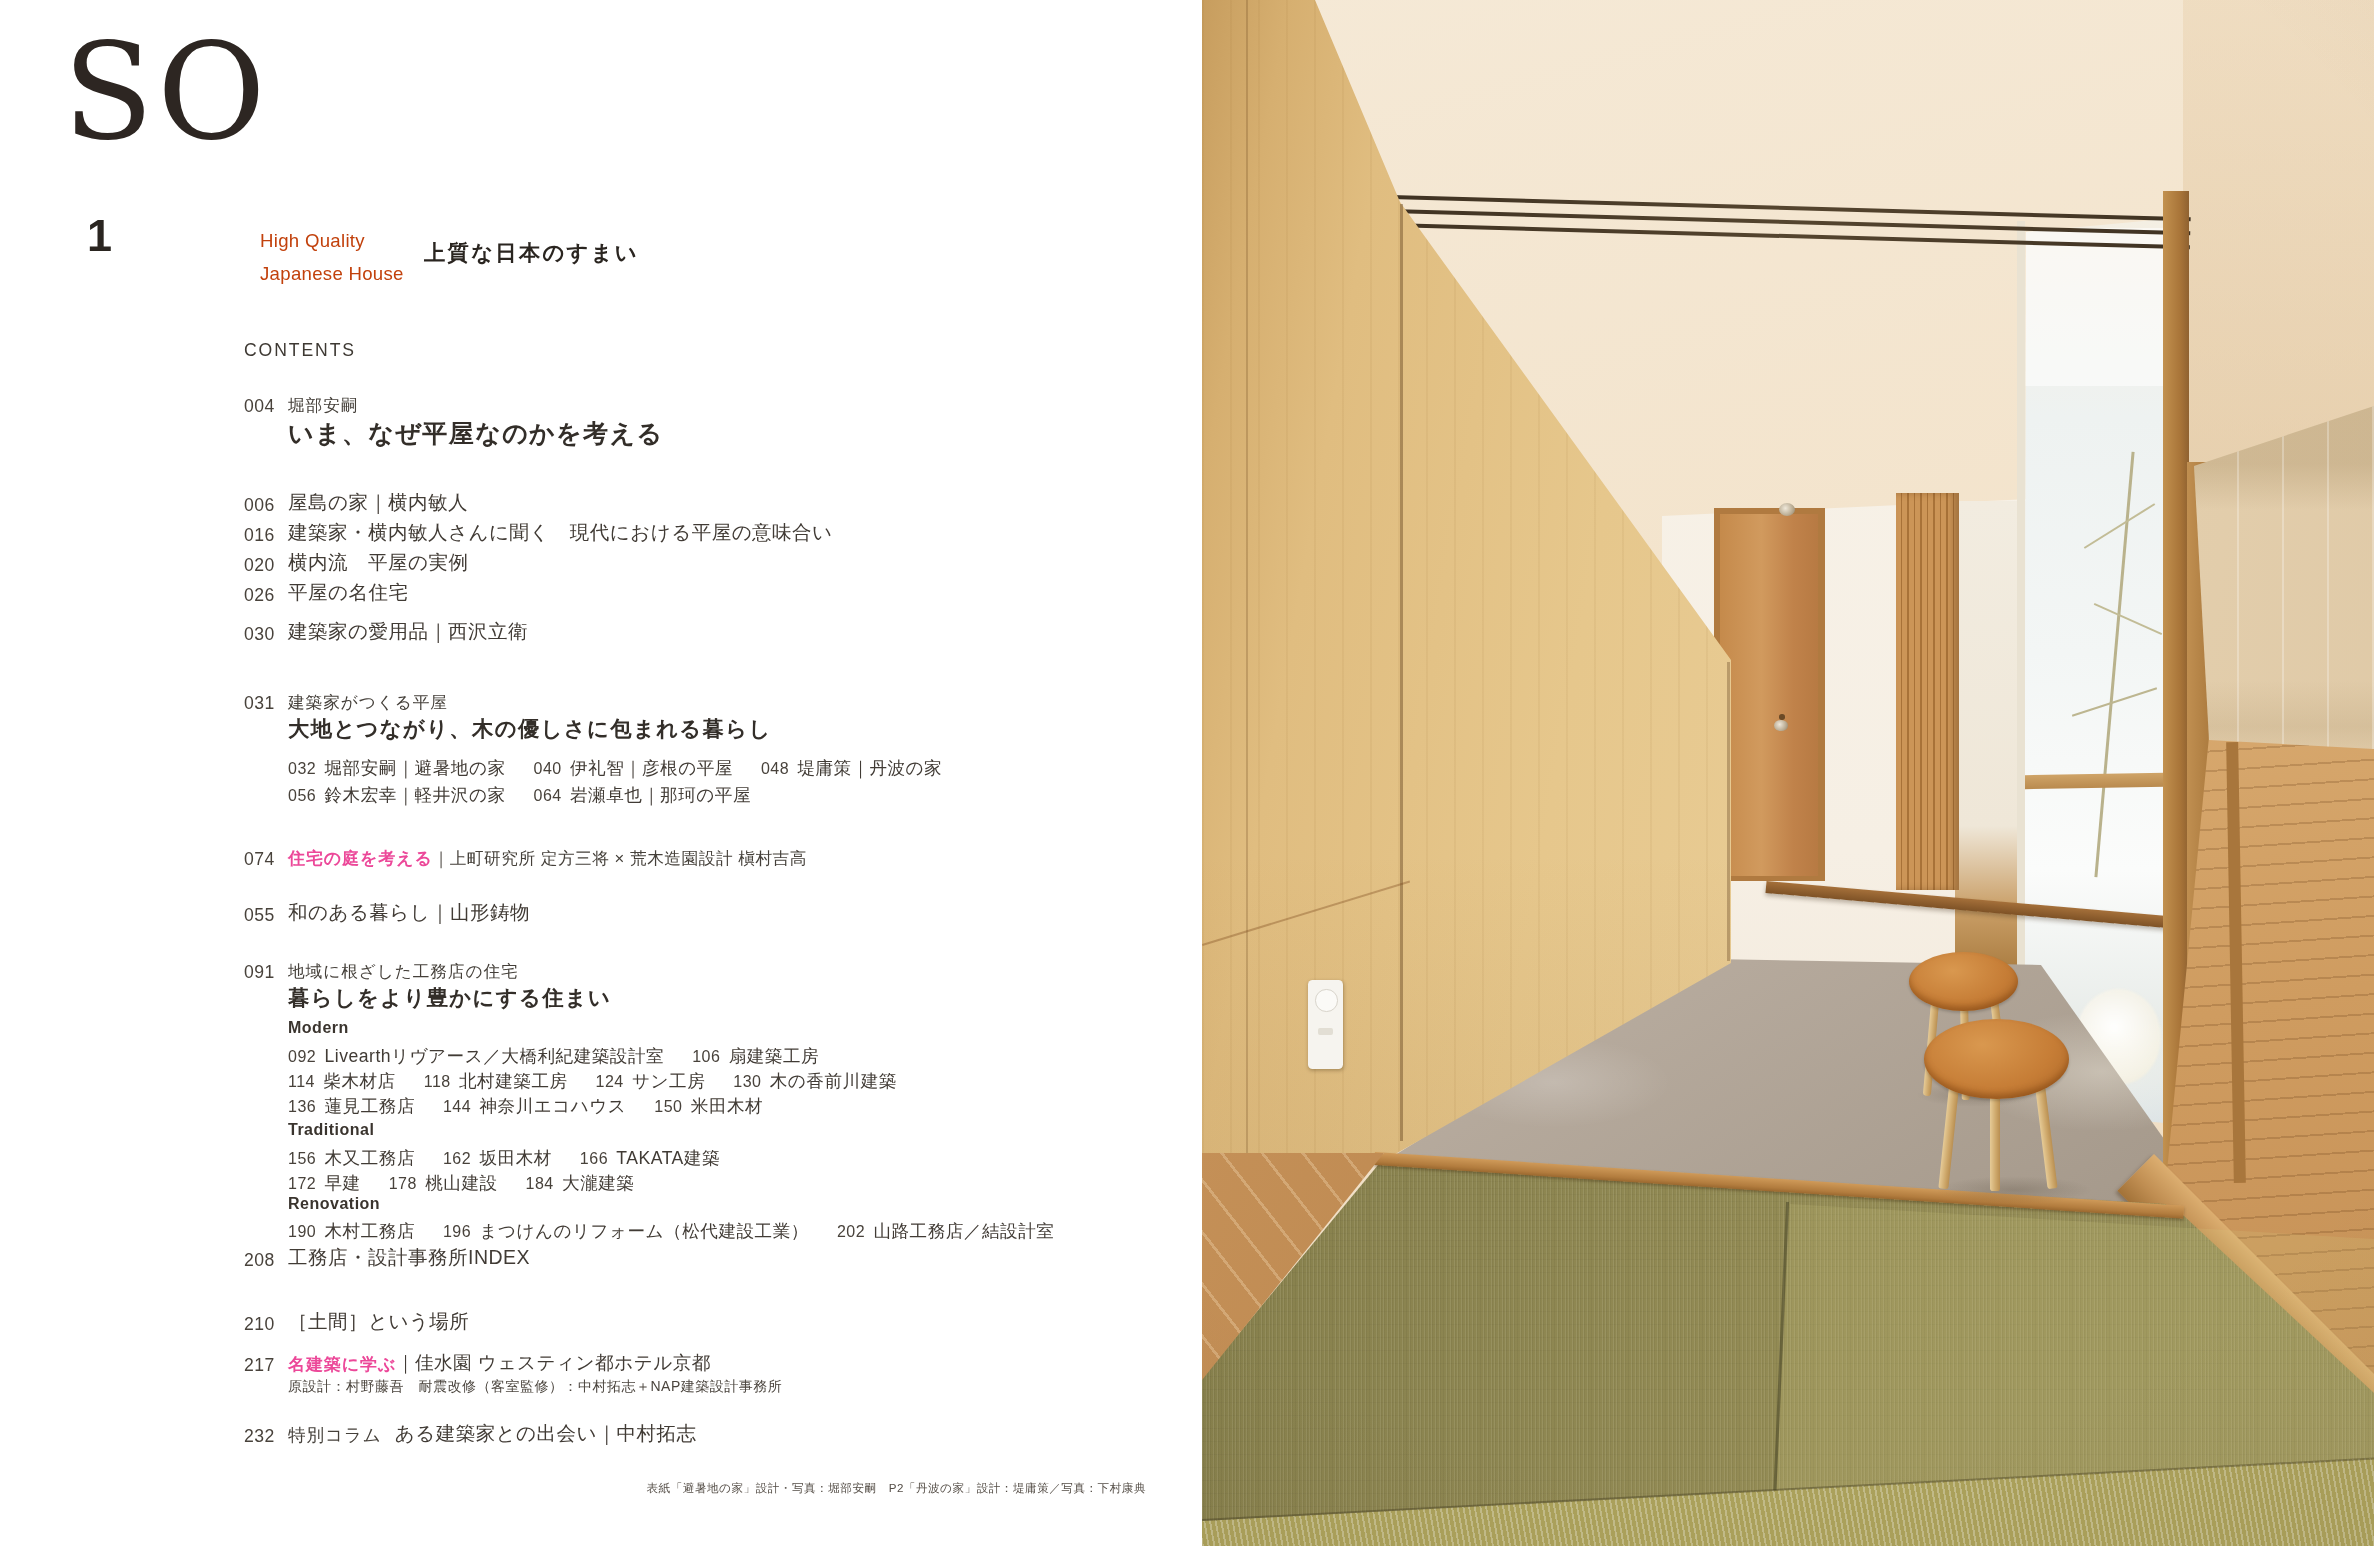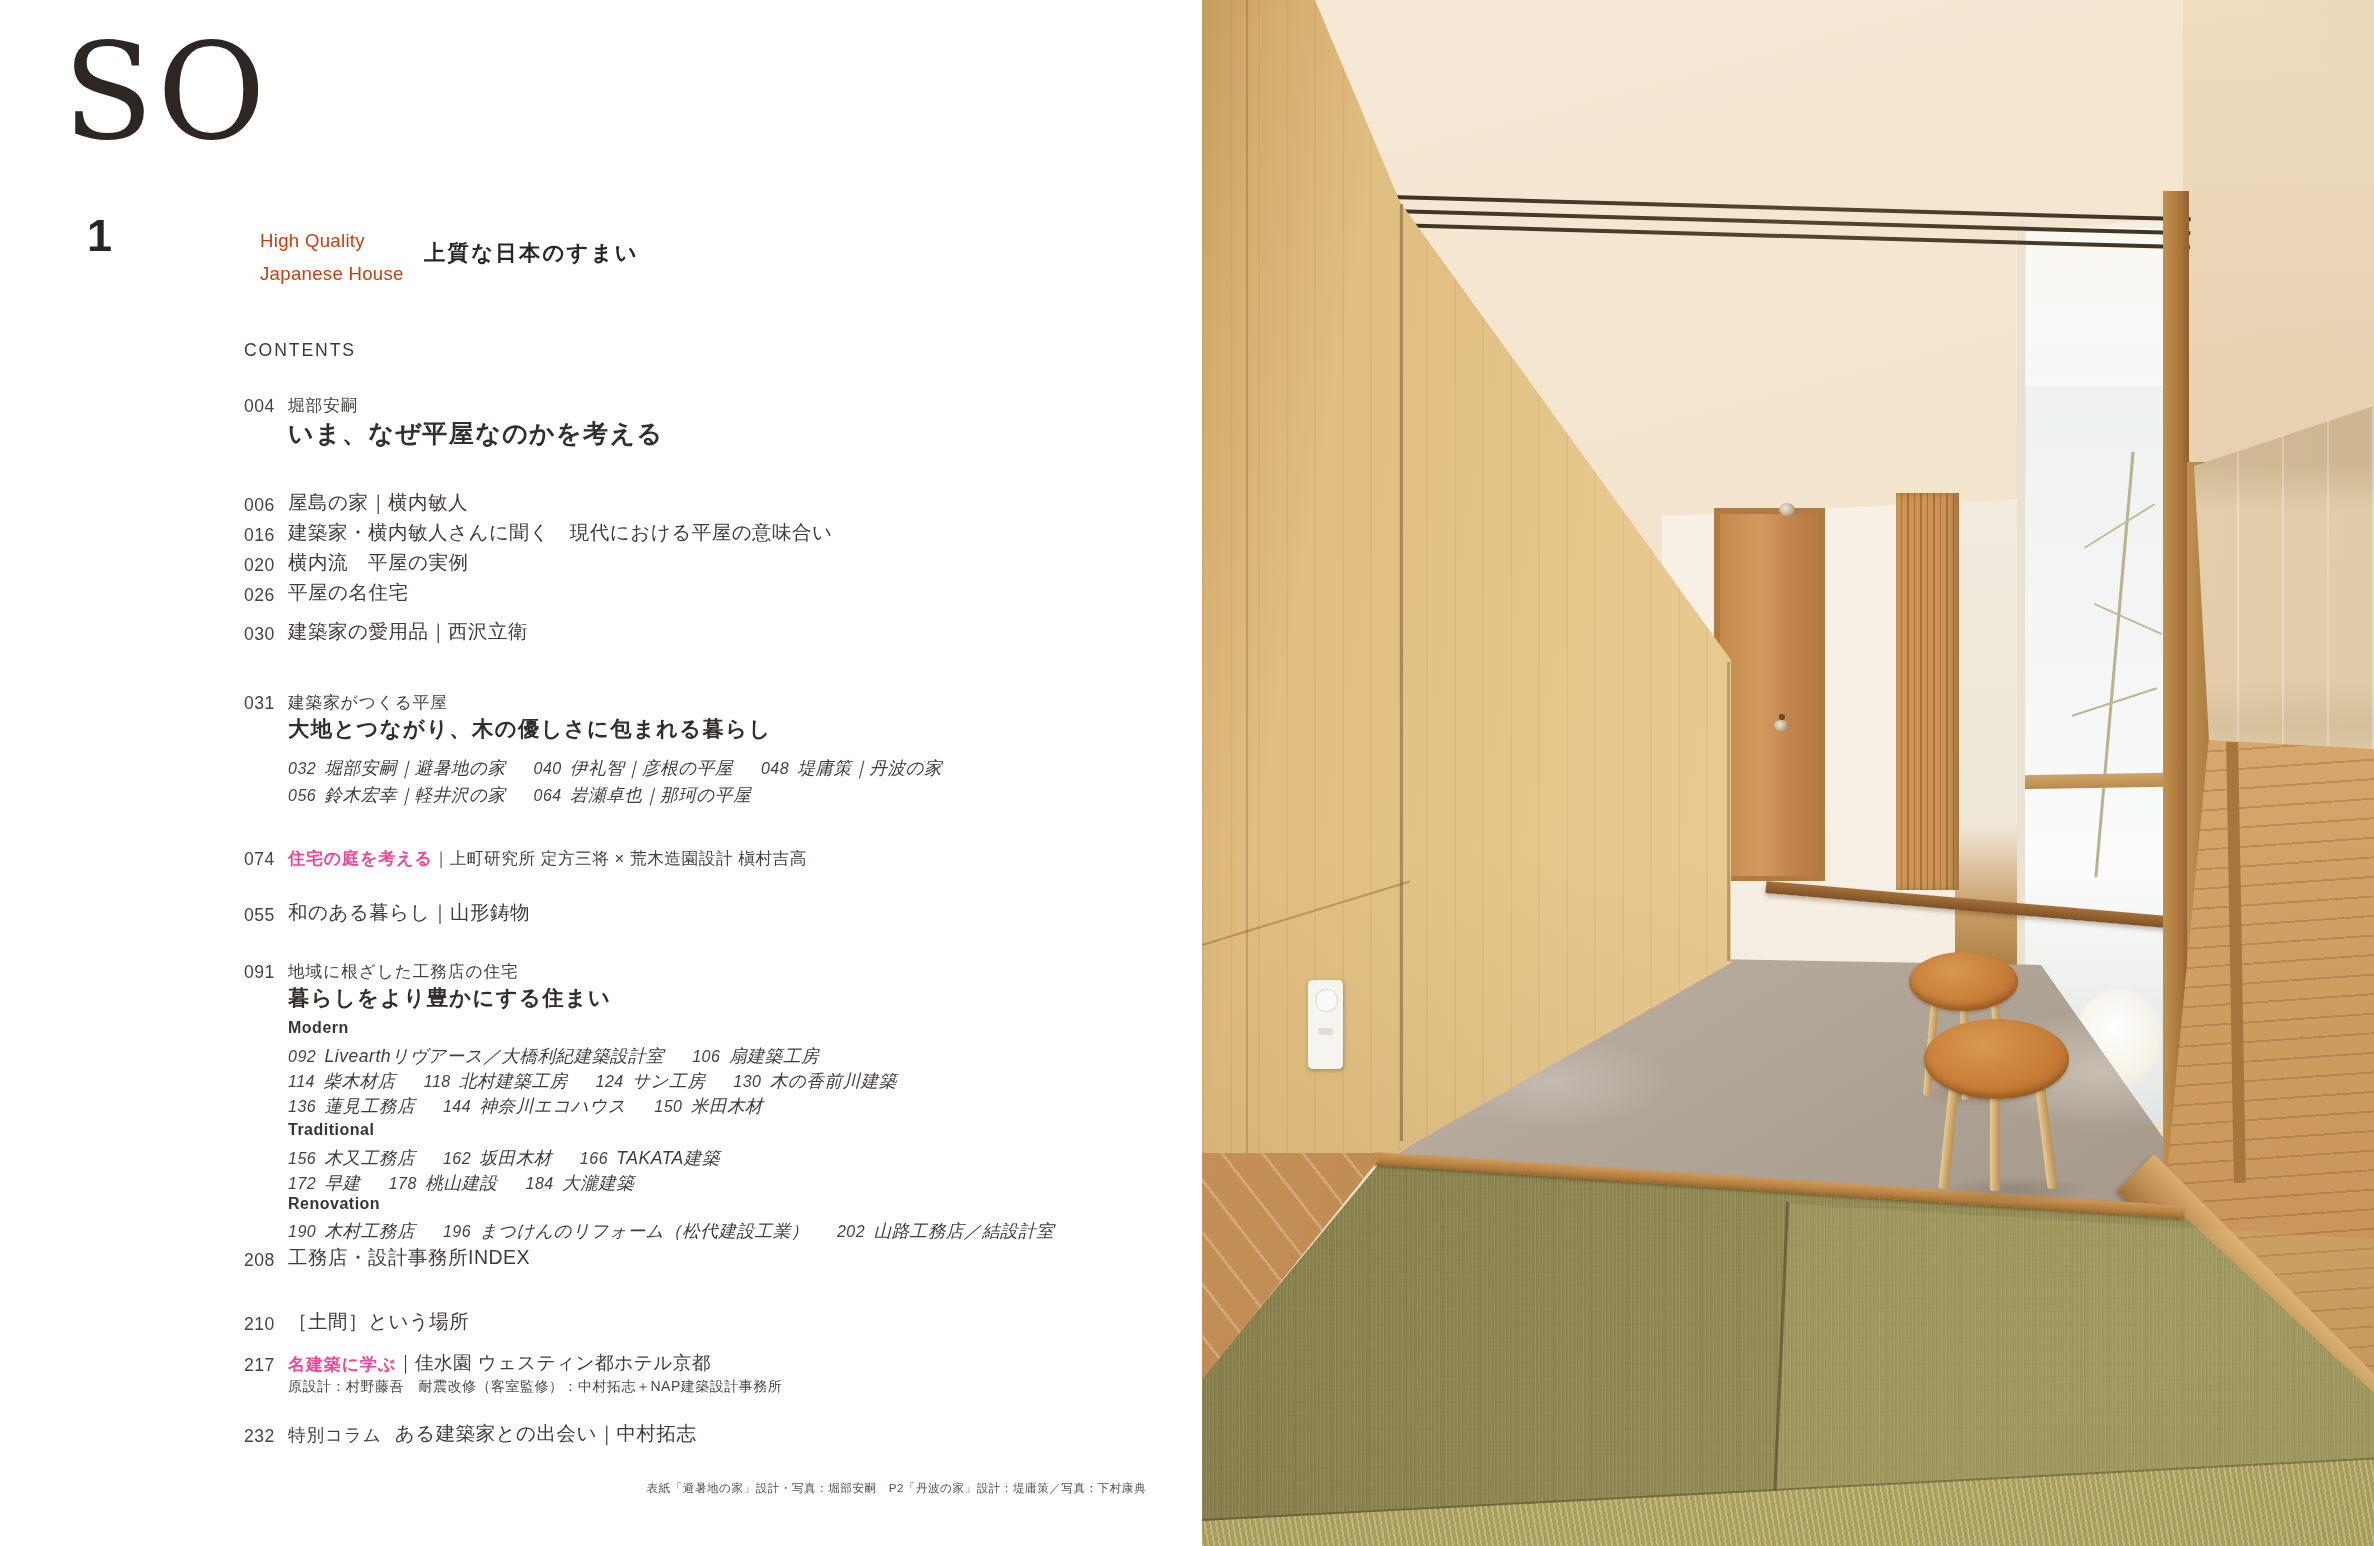"032" .subrow { font-style: italic -> none }
